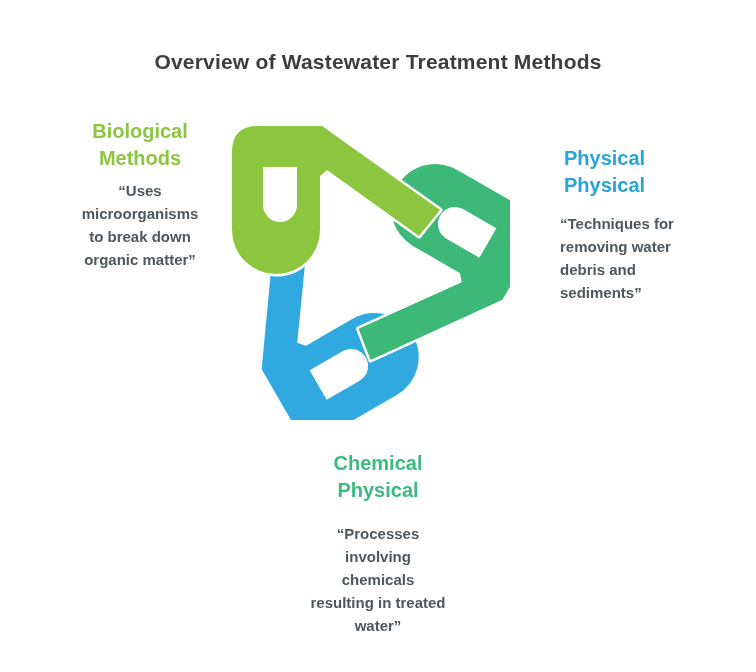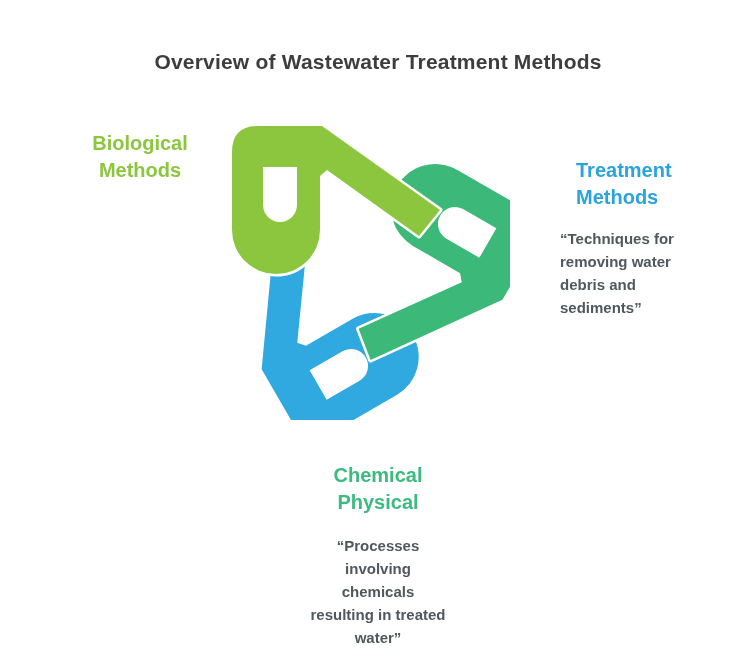"Biological" .section .heading { margin: 16px -> 4px }
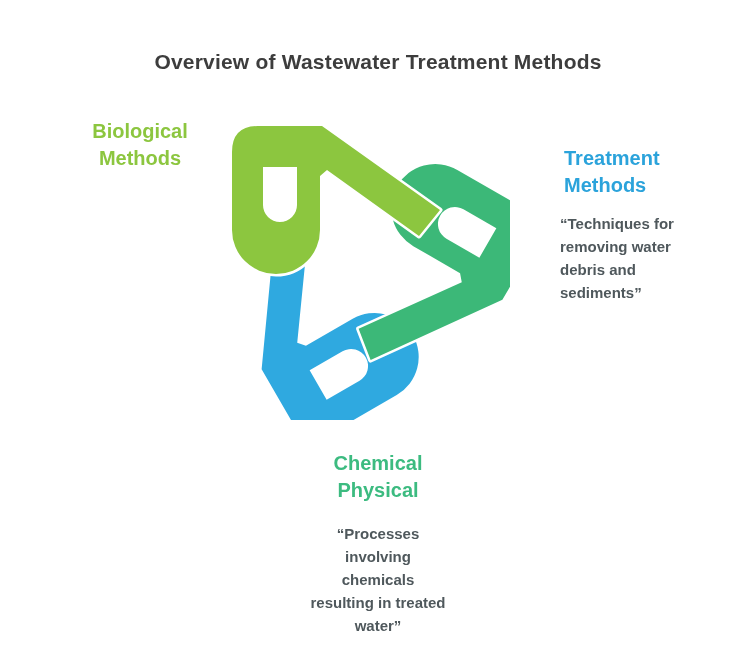"Treatment Methods" h2.heading { text: Treatment Methods -> Physical Physical }
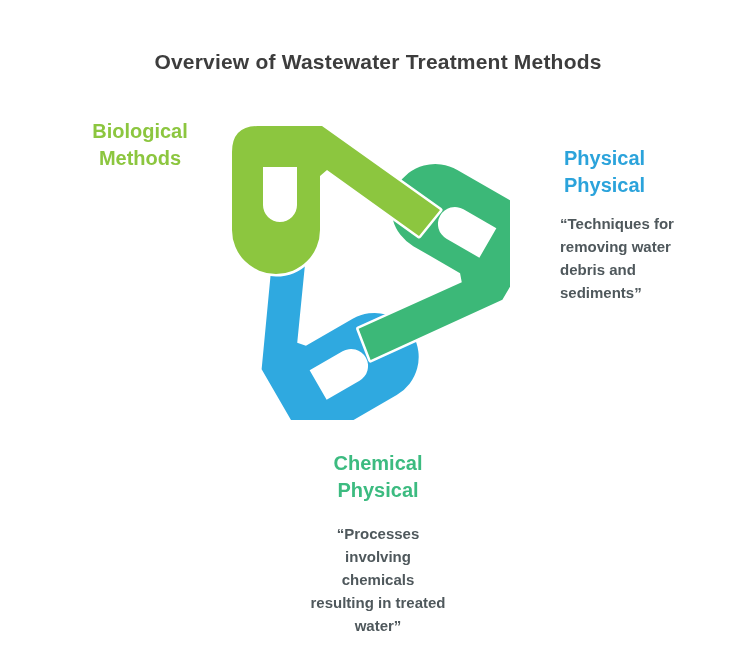"“Uses" div.desc { html: none -> <div>“Uses microorganisms to break down organic matter”</div> }
